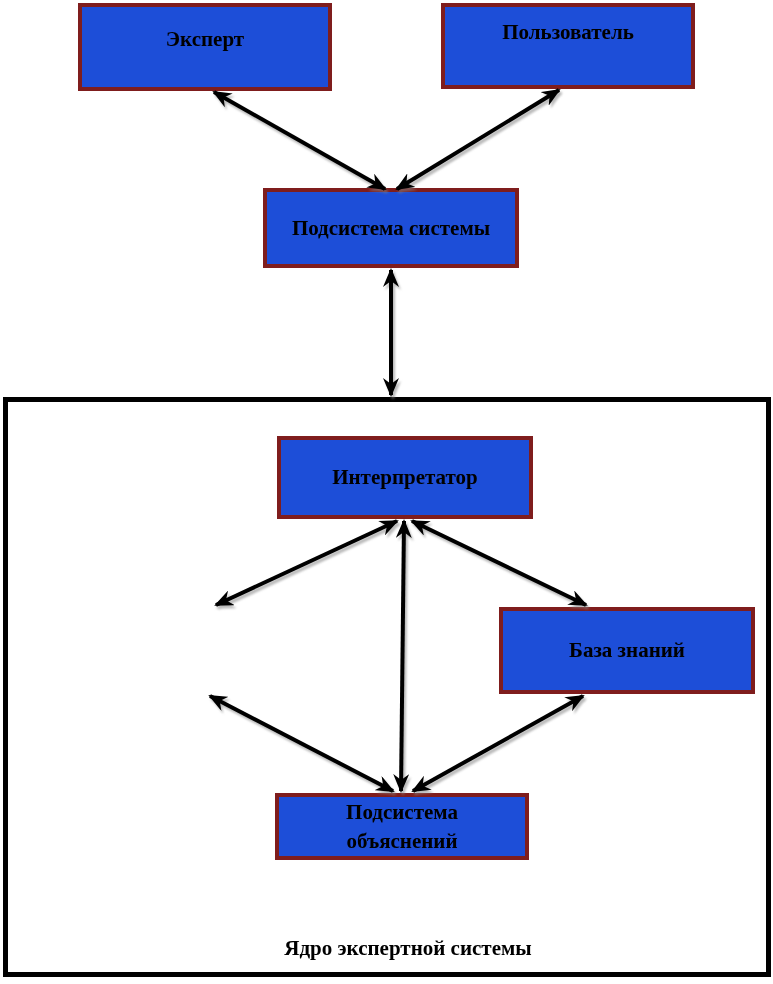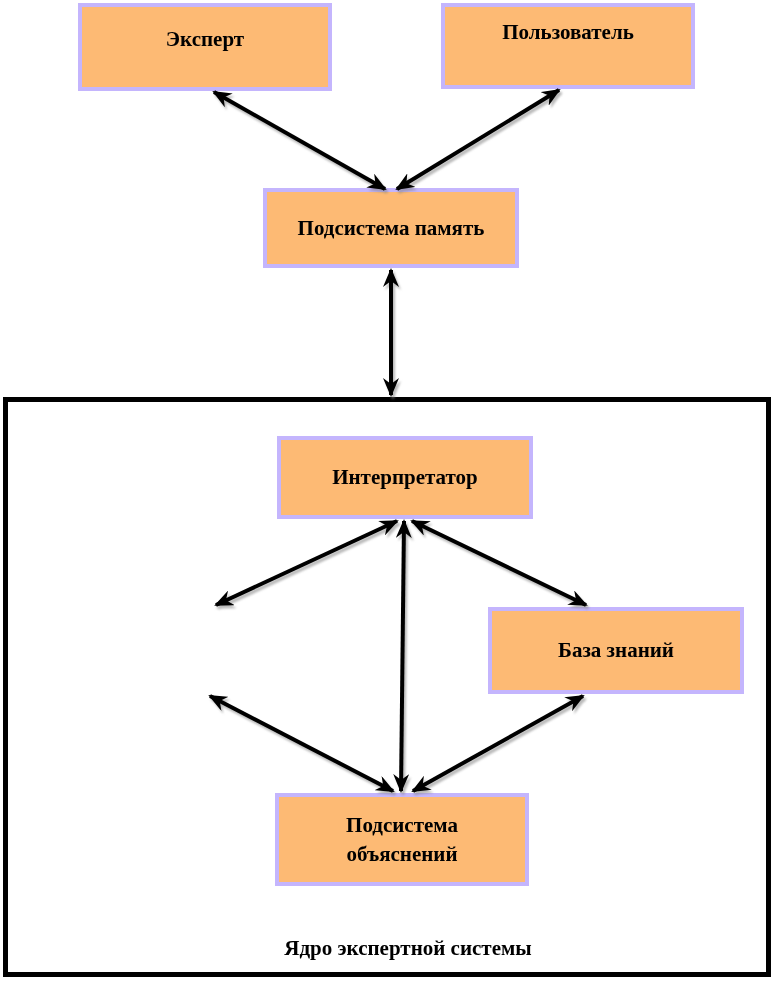"Эксперт" .node { background: #fdba74 -> #1d4ed8; border: 4px solid #c4b5fd -> 4px solid #7f1d1d }
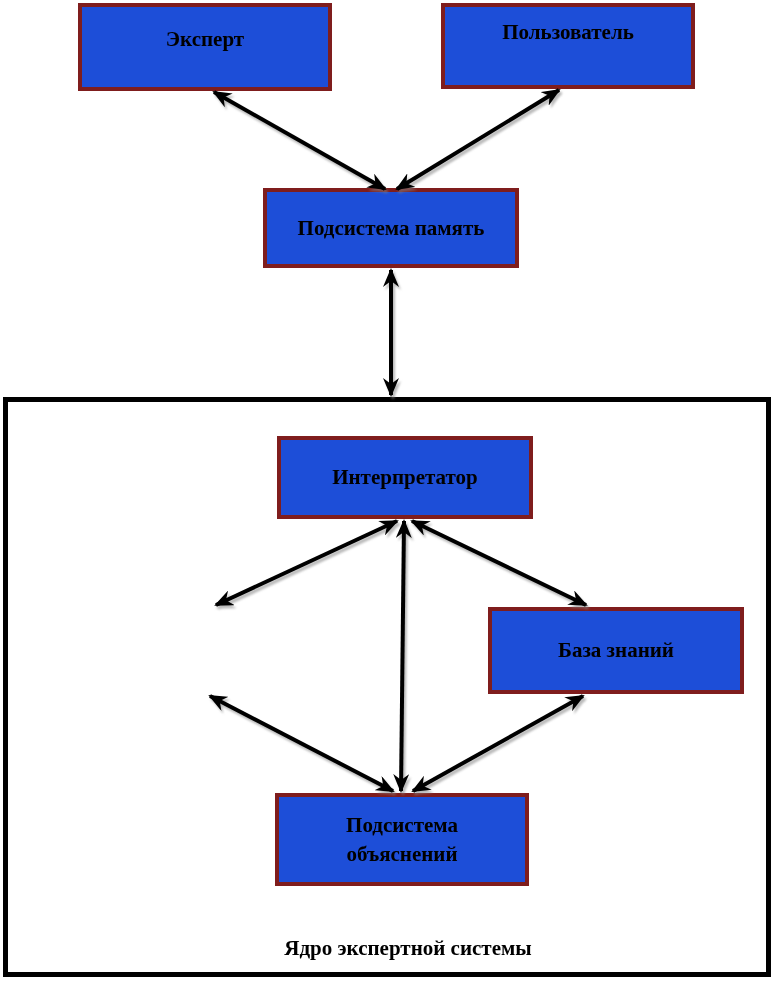"Подсистема память" span { text: память -> системы }
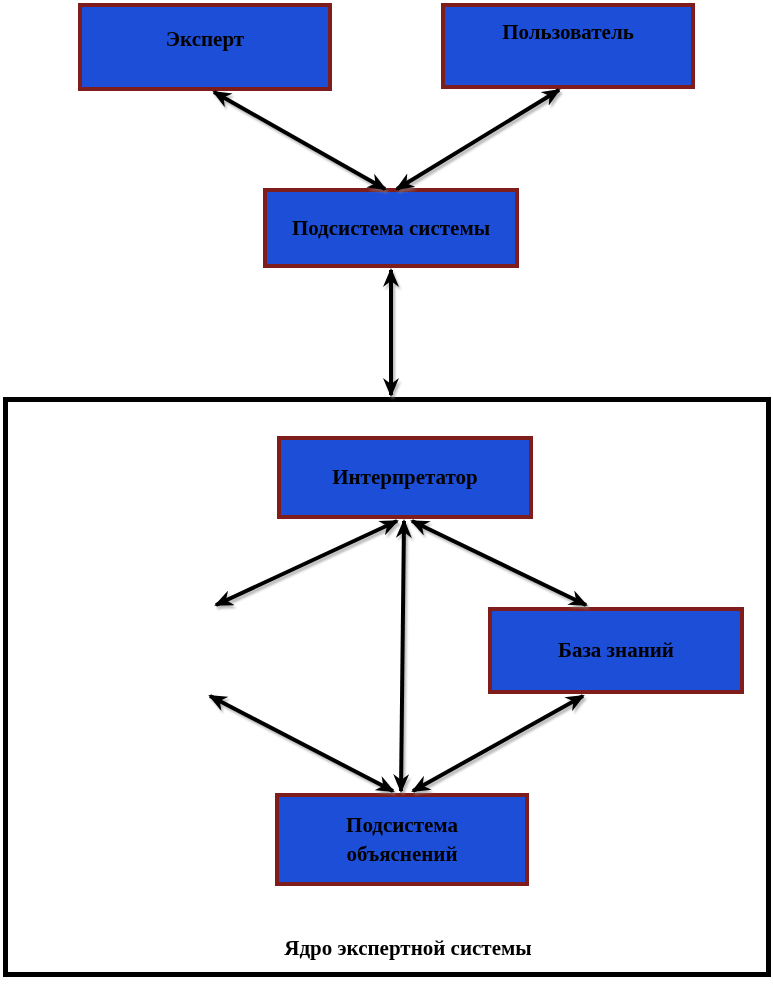"База знаний" .box-kb { left: 488px -> 499px }
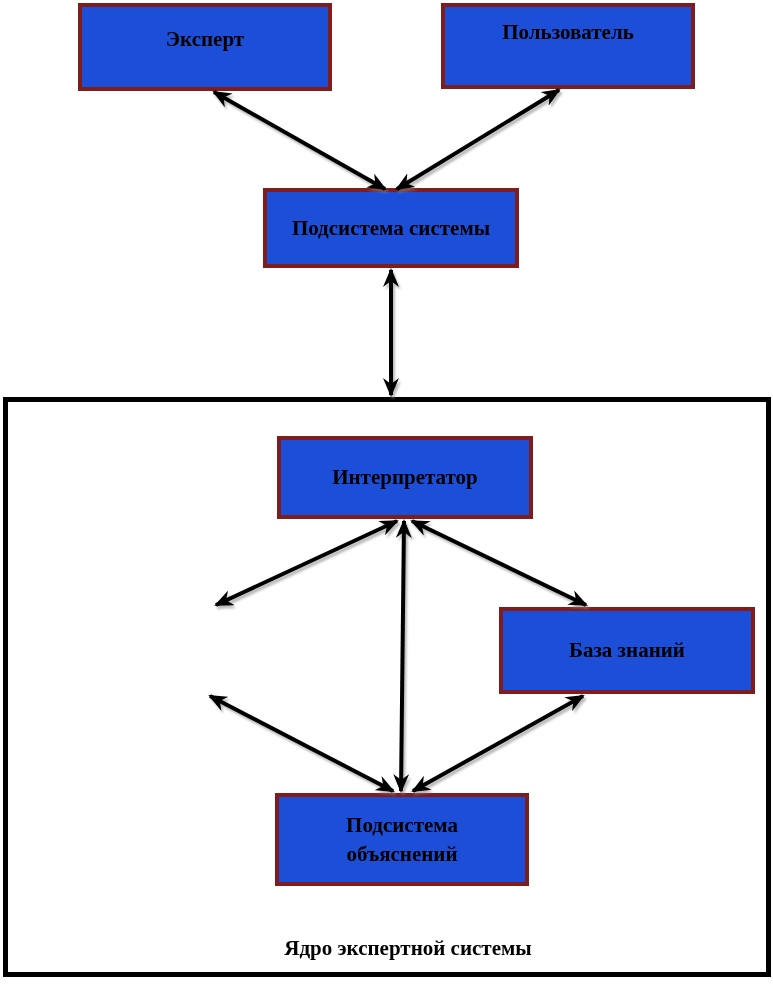"Подсистема" .box-explanation { height: 93px -> 67px }
